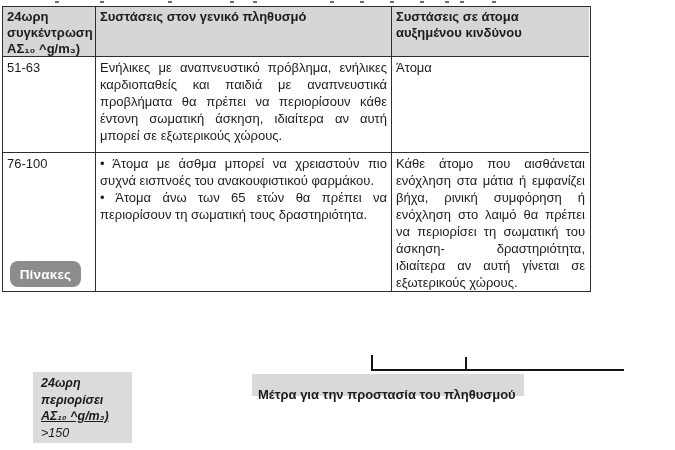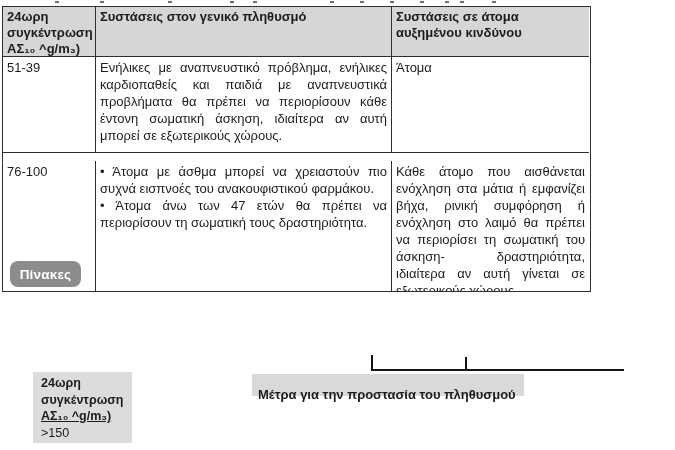"51-39" div.cell { text: 51-39 -> 51-63 }
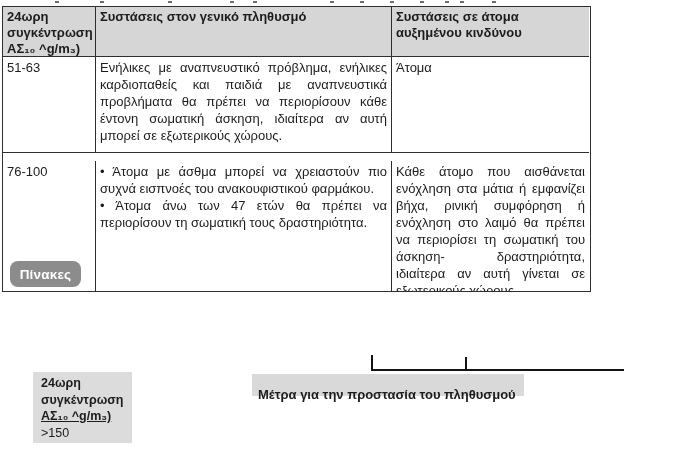"76-100" .cell.lastrow { margin-top: 8px -> none }
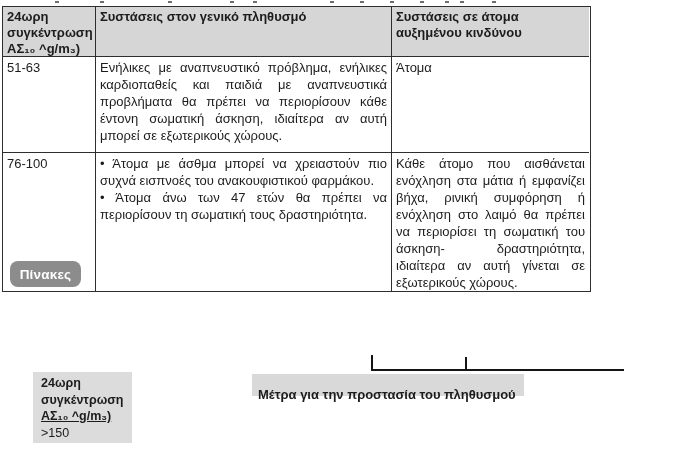"• Άτομα άνω των 47" p { text: 47 -> 65 }
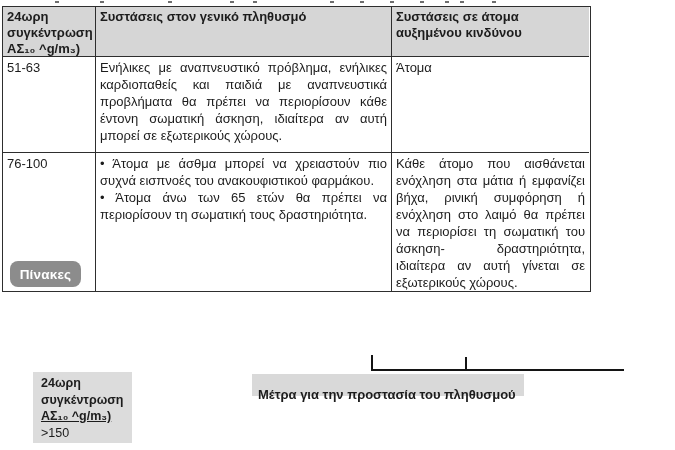"24ωρη" .threshold { font-style: none -> italic }
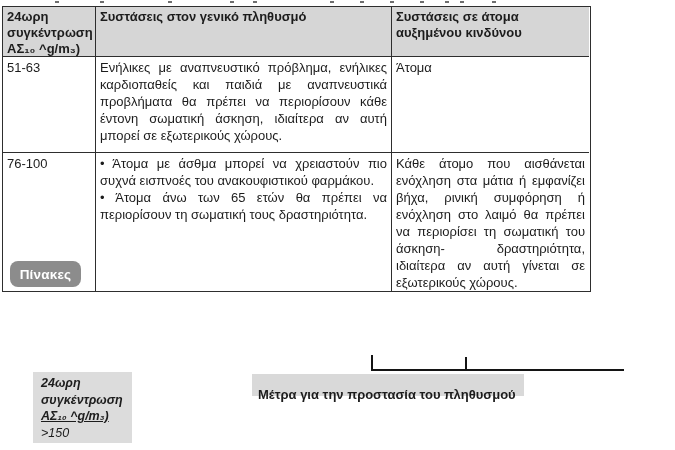"συγκέντρωση" div.b { text: συγκέντρωση -> περιορίσει }
